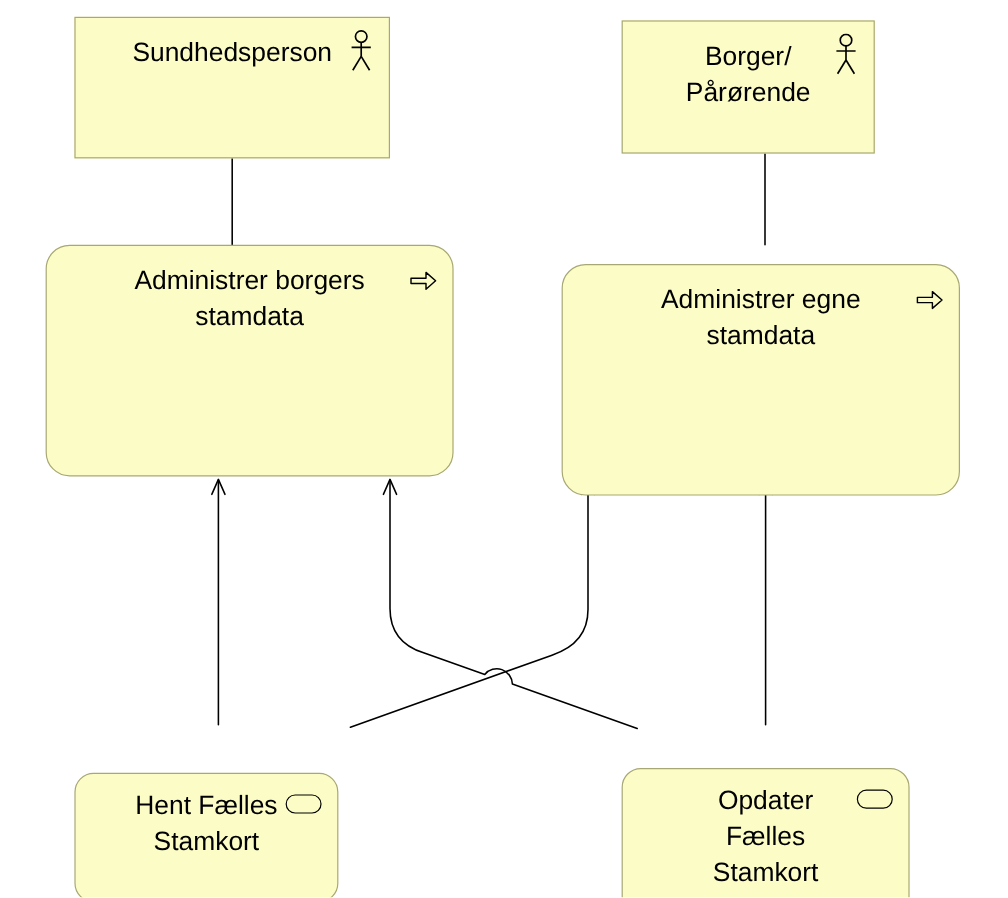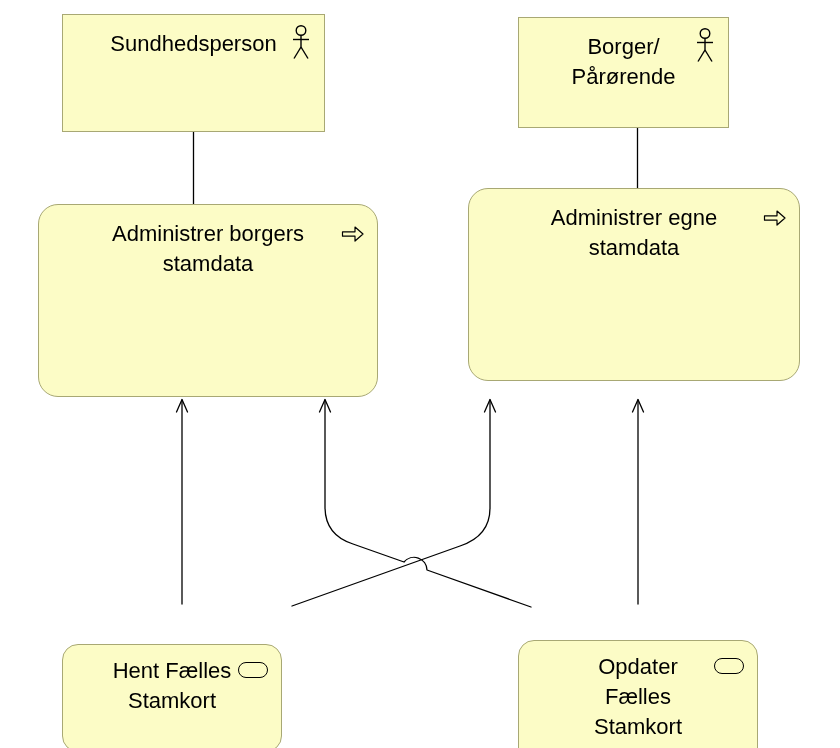"Administrer egne" div.node { top: 188px -> 220px }
